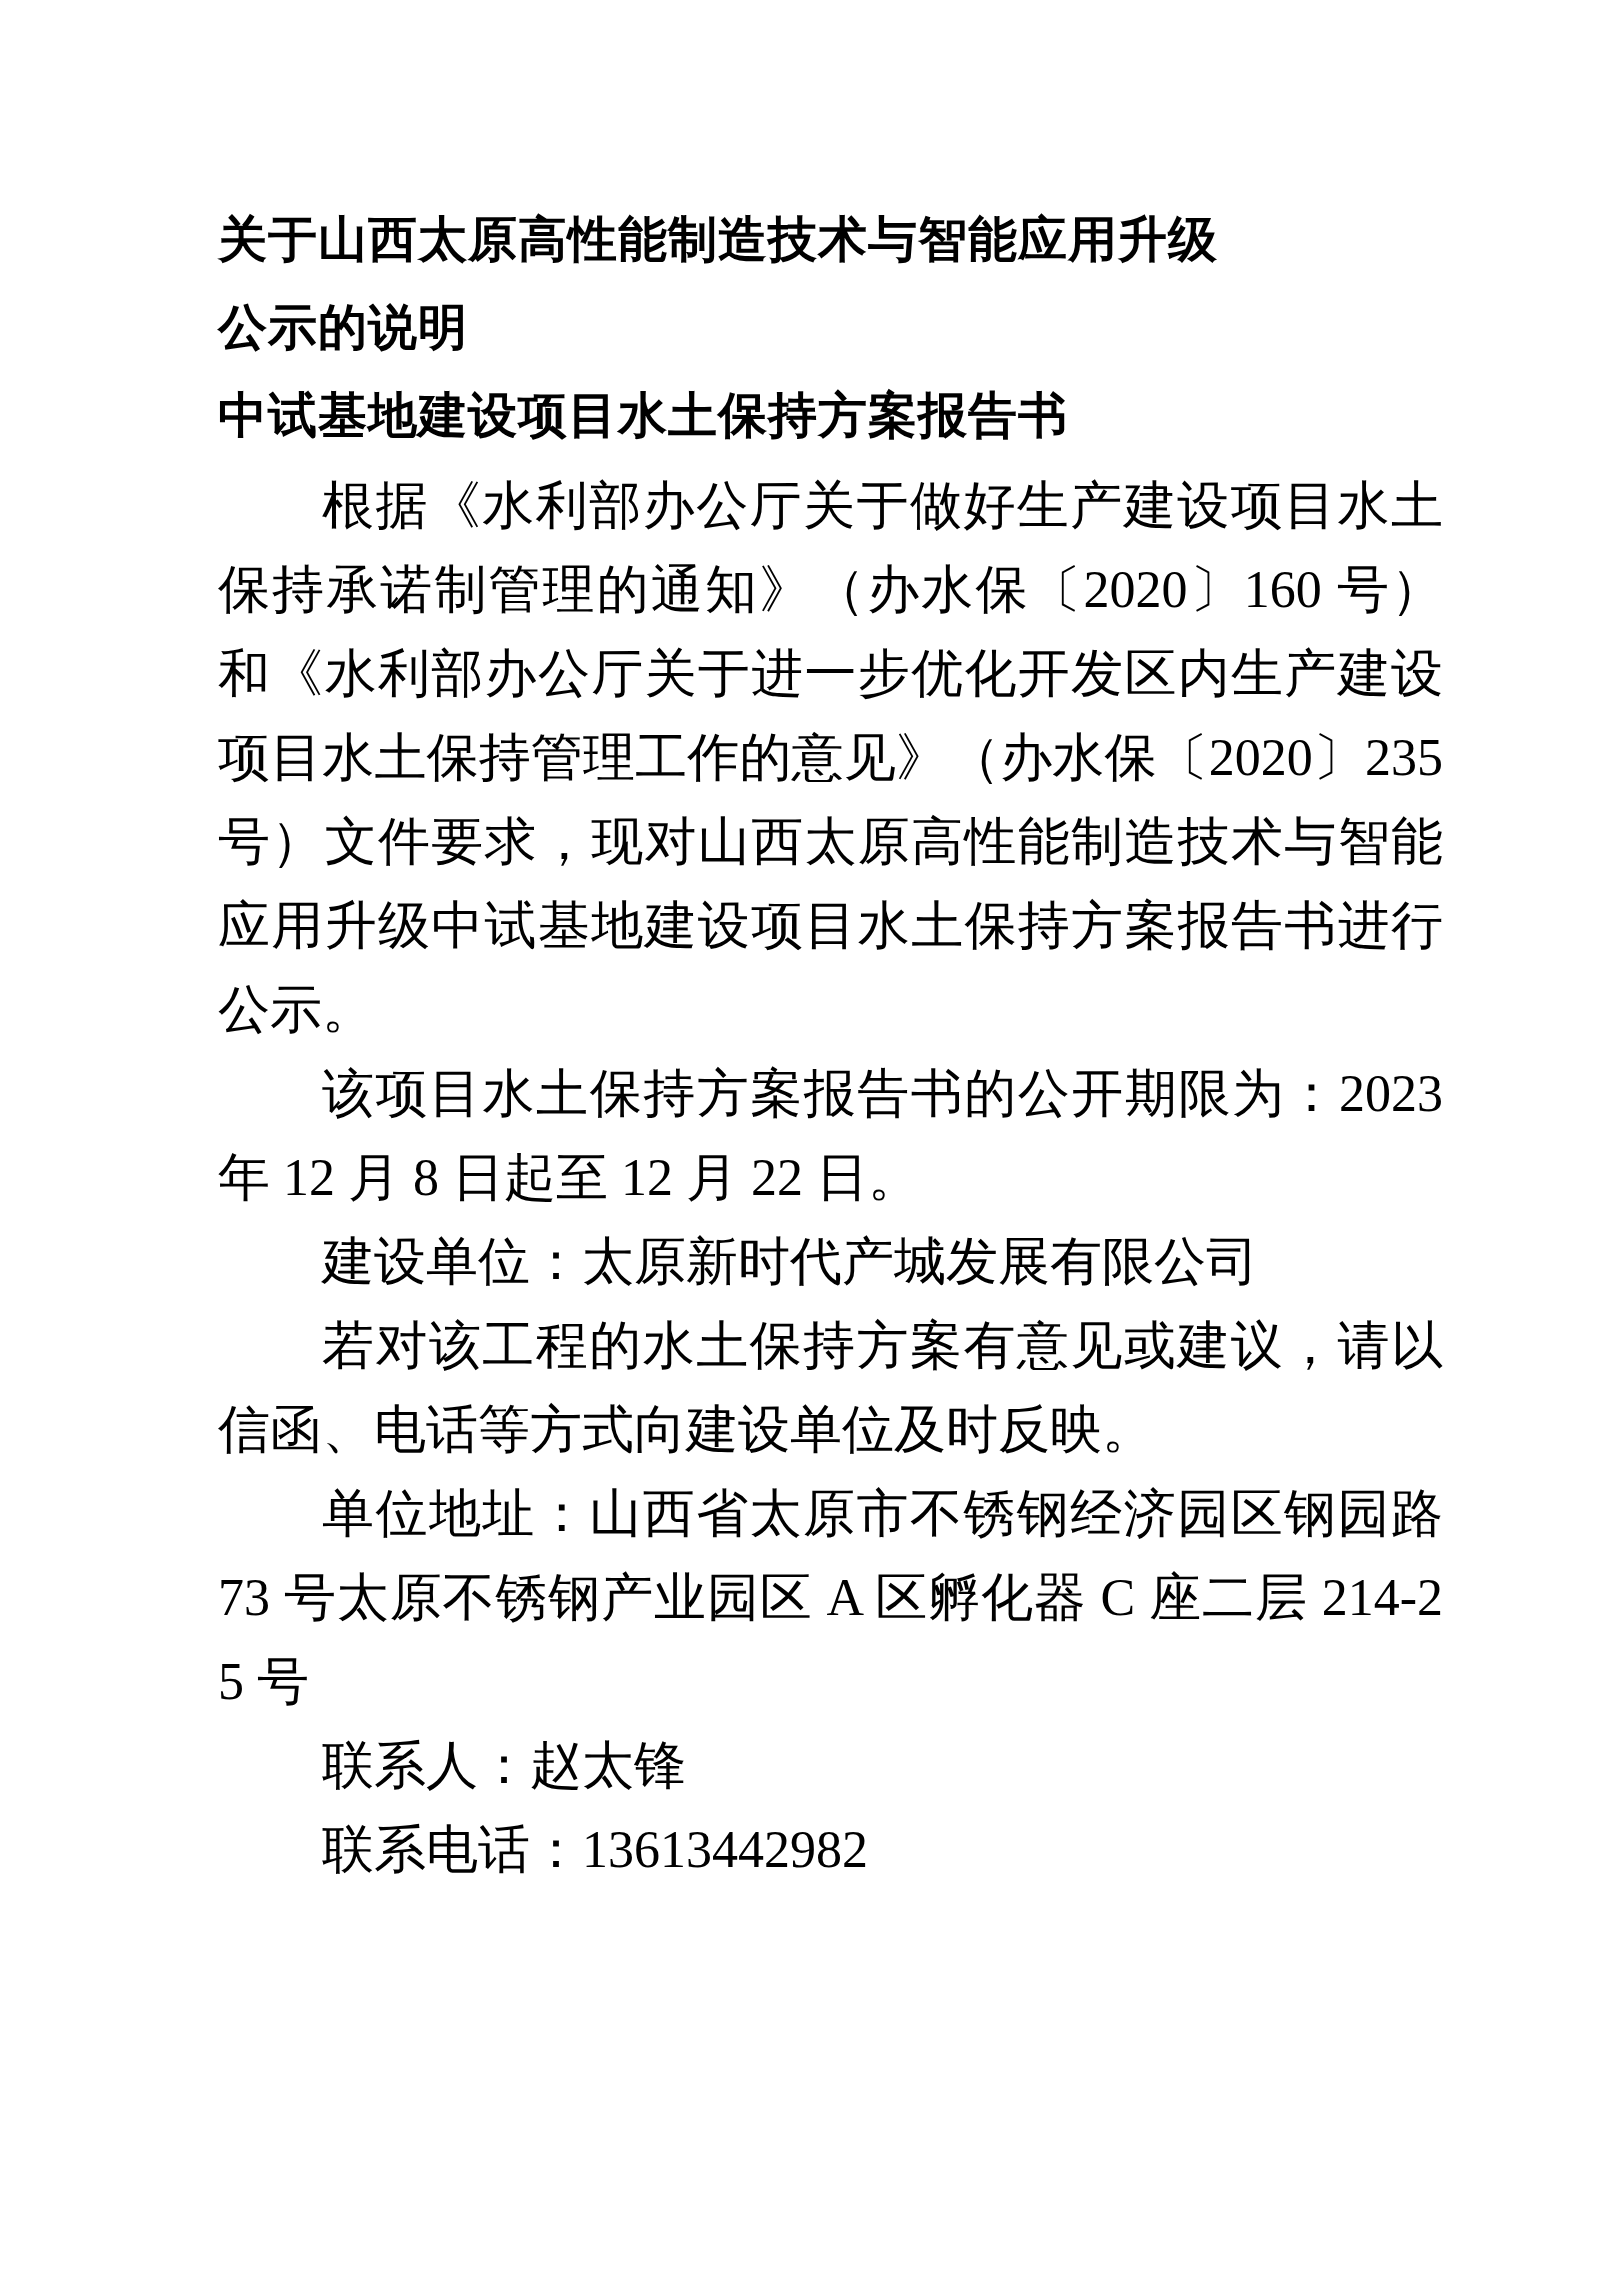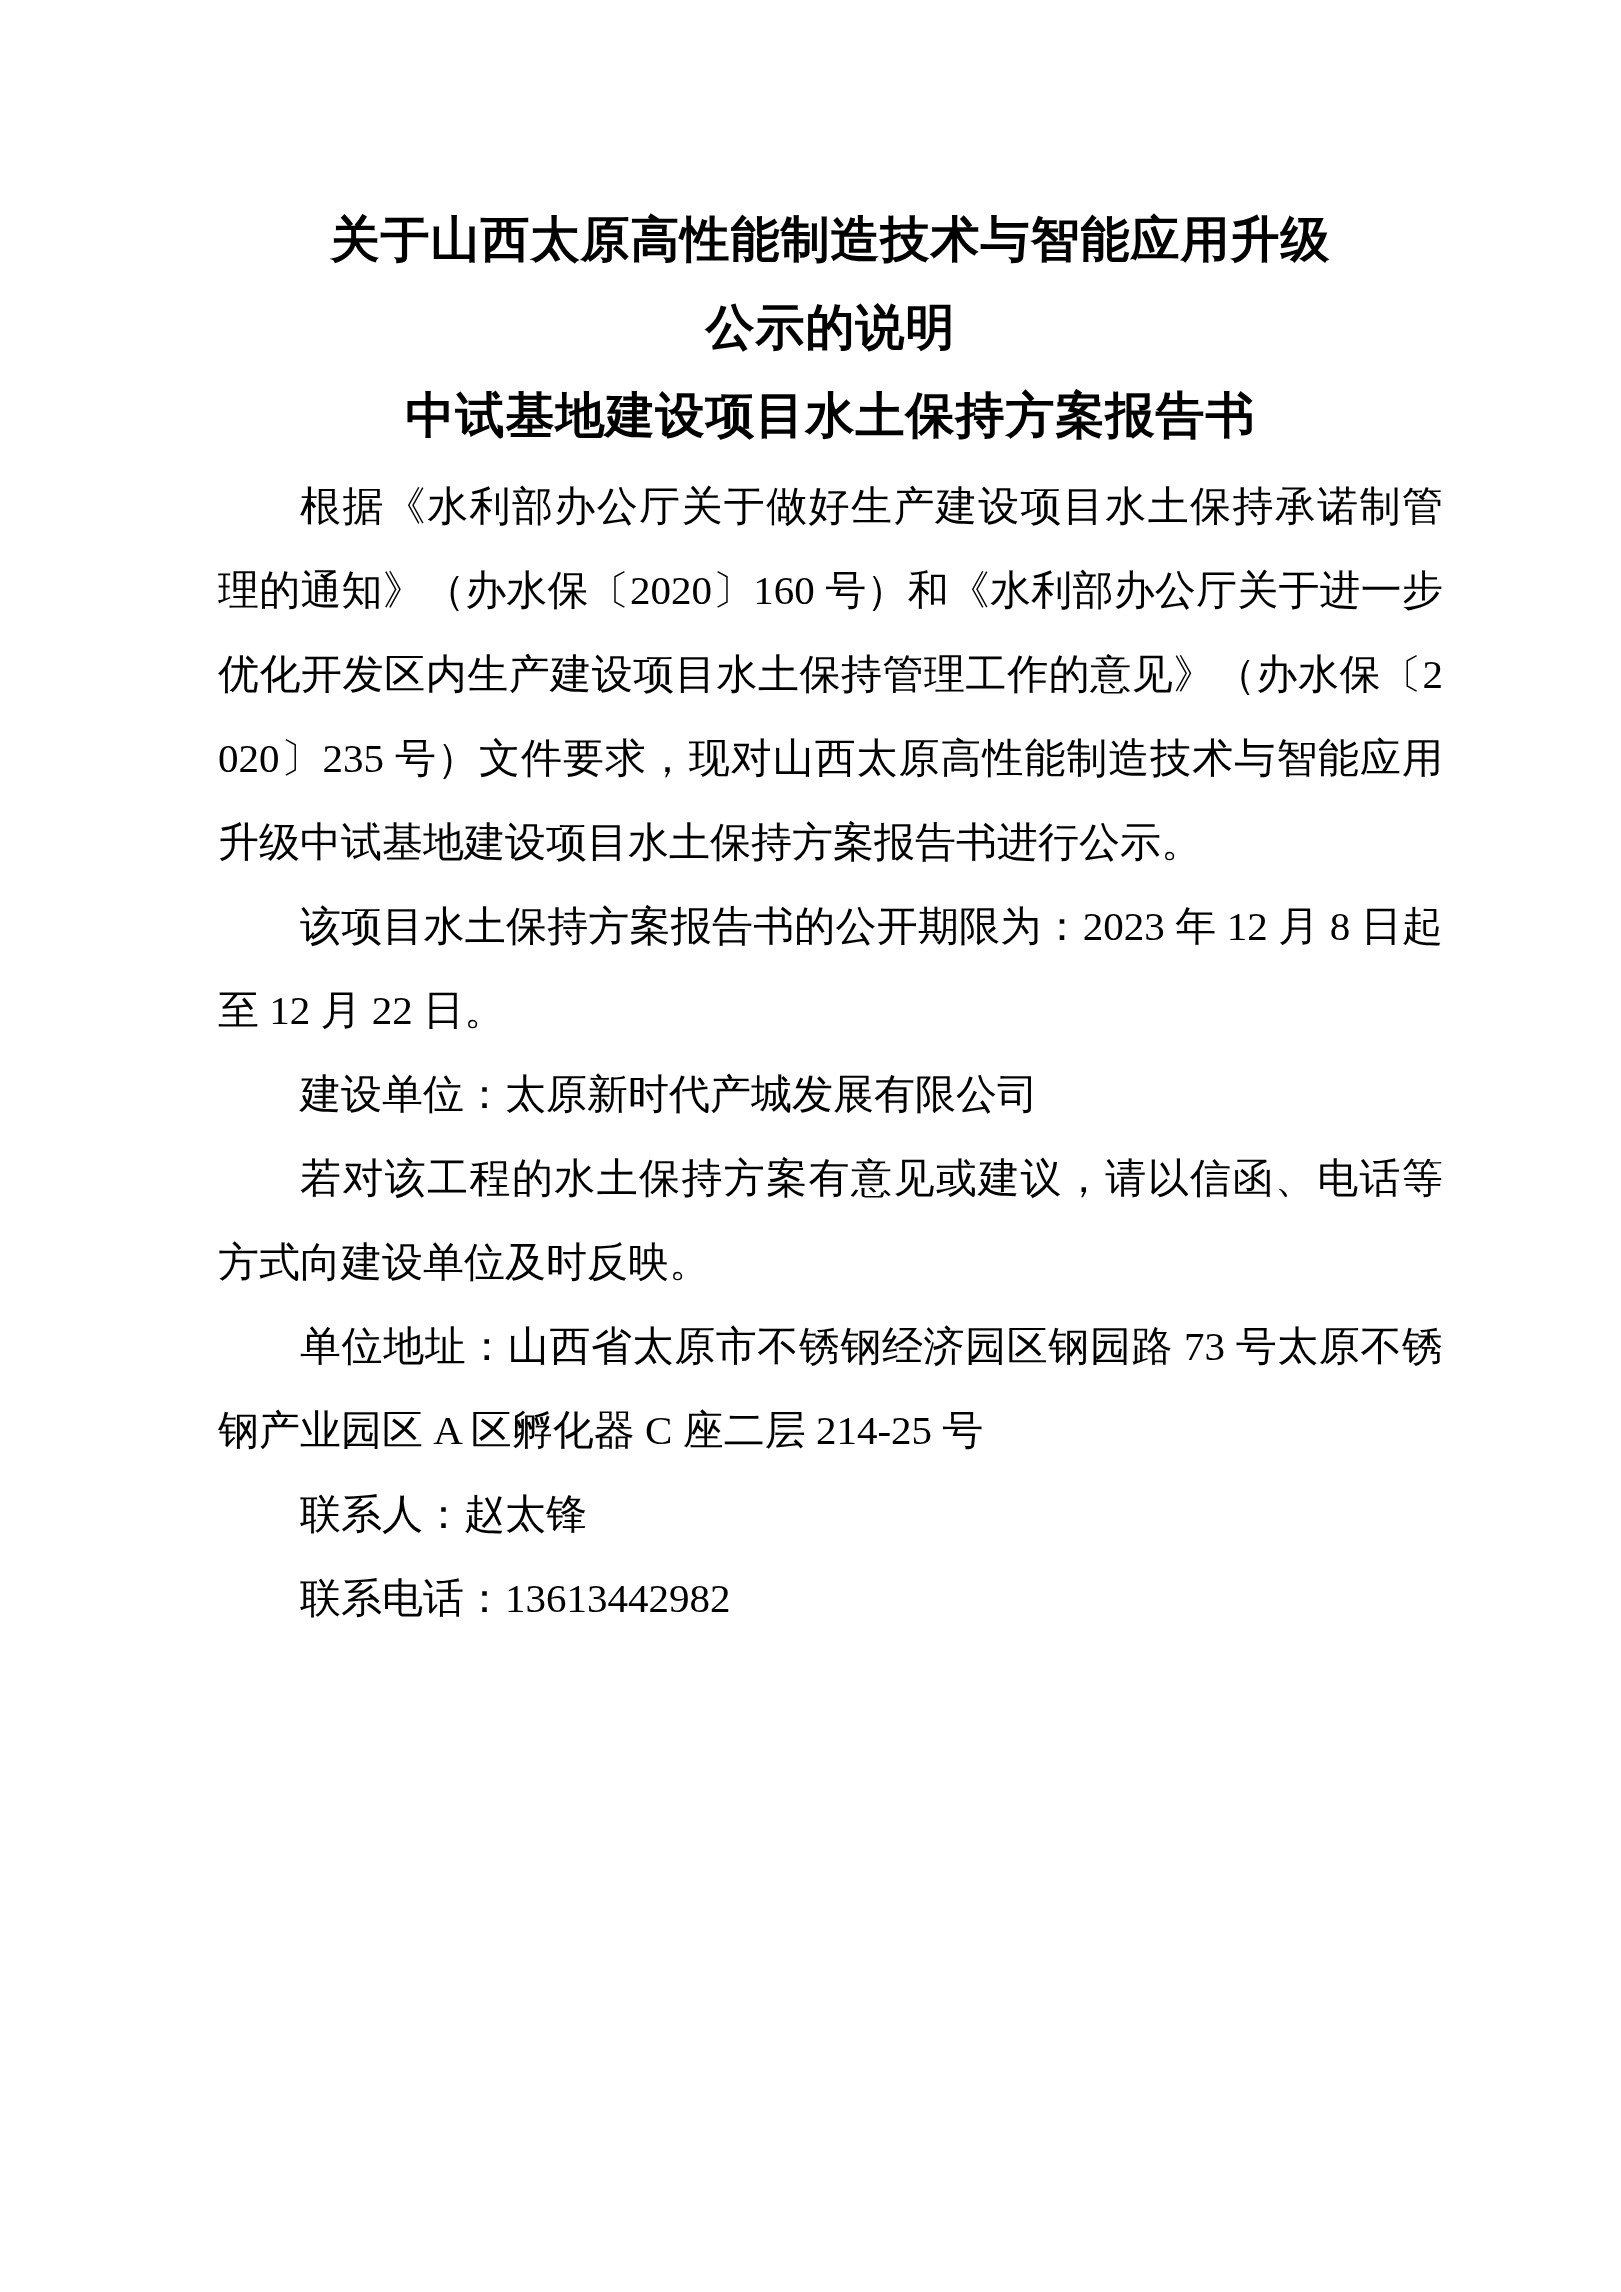"关于山西太原高性能制造技术与智能应用升级" .doc-title { text-align: center -> none }
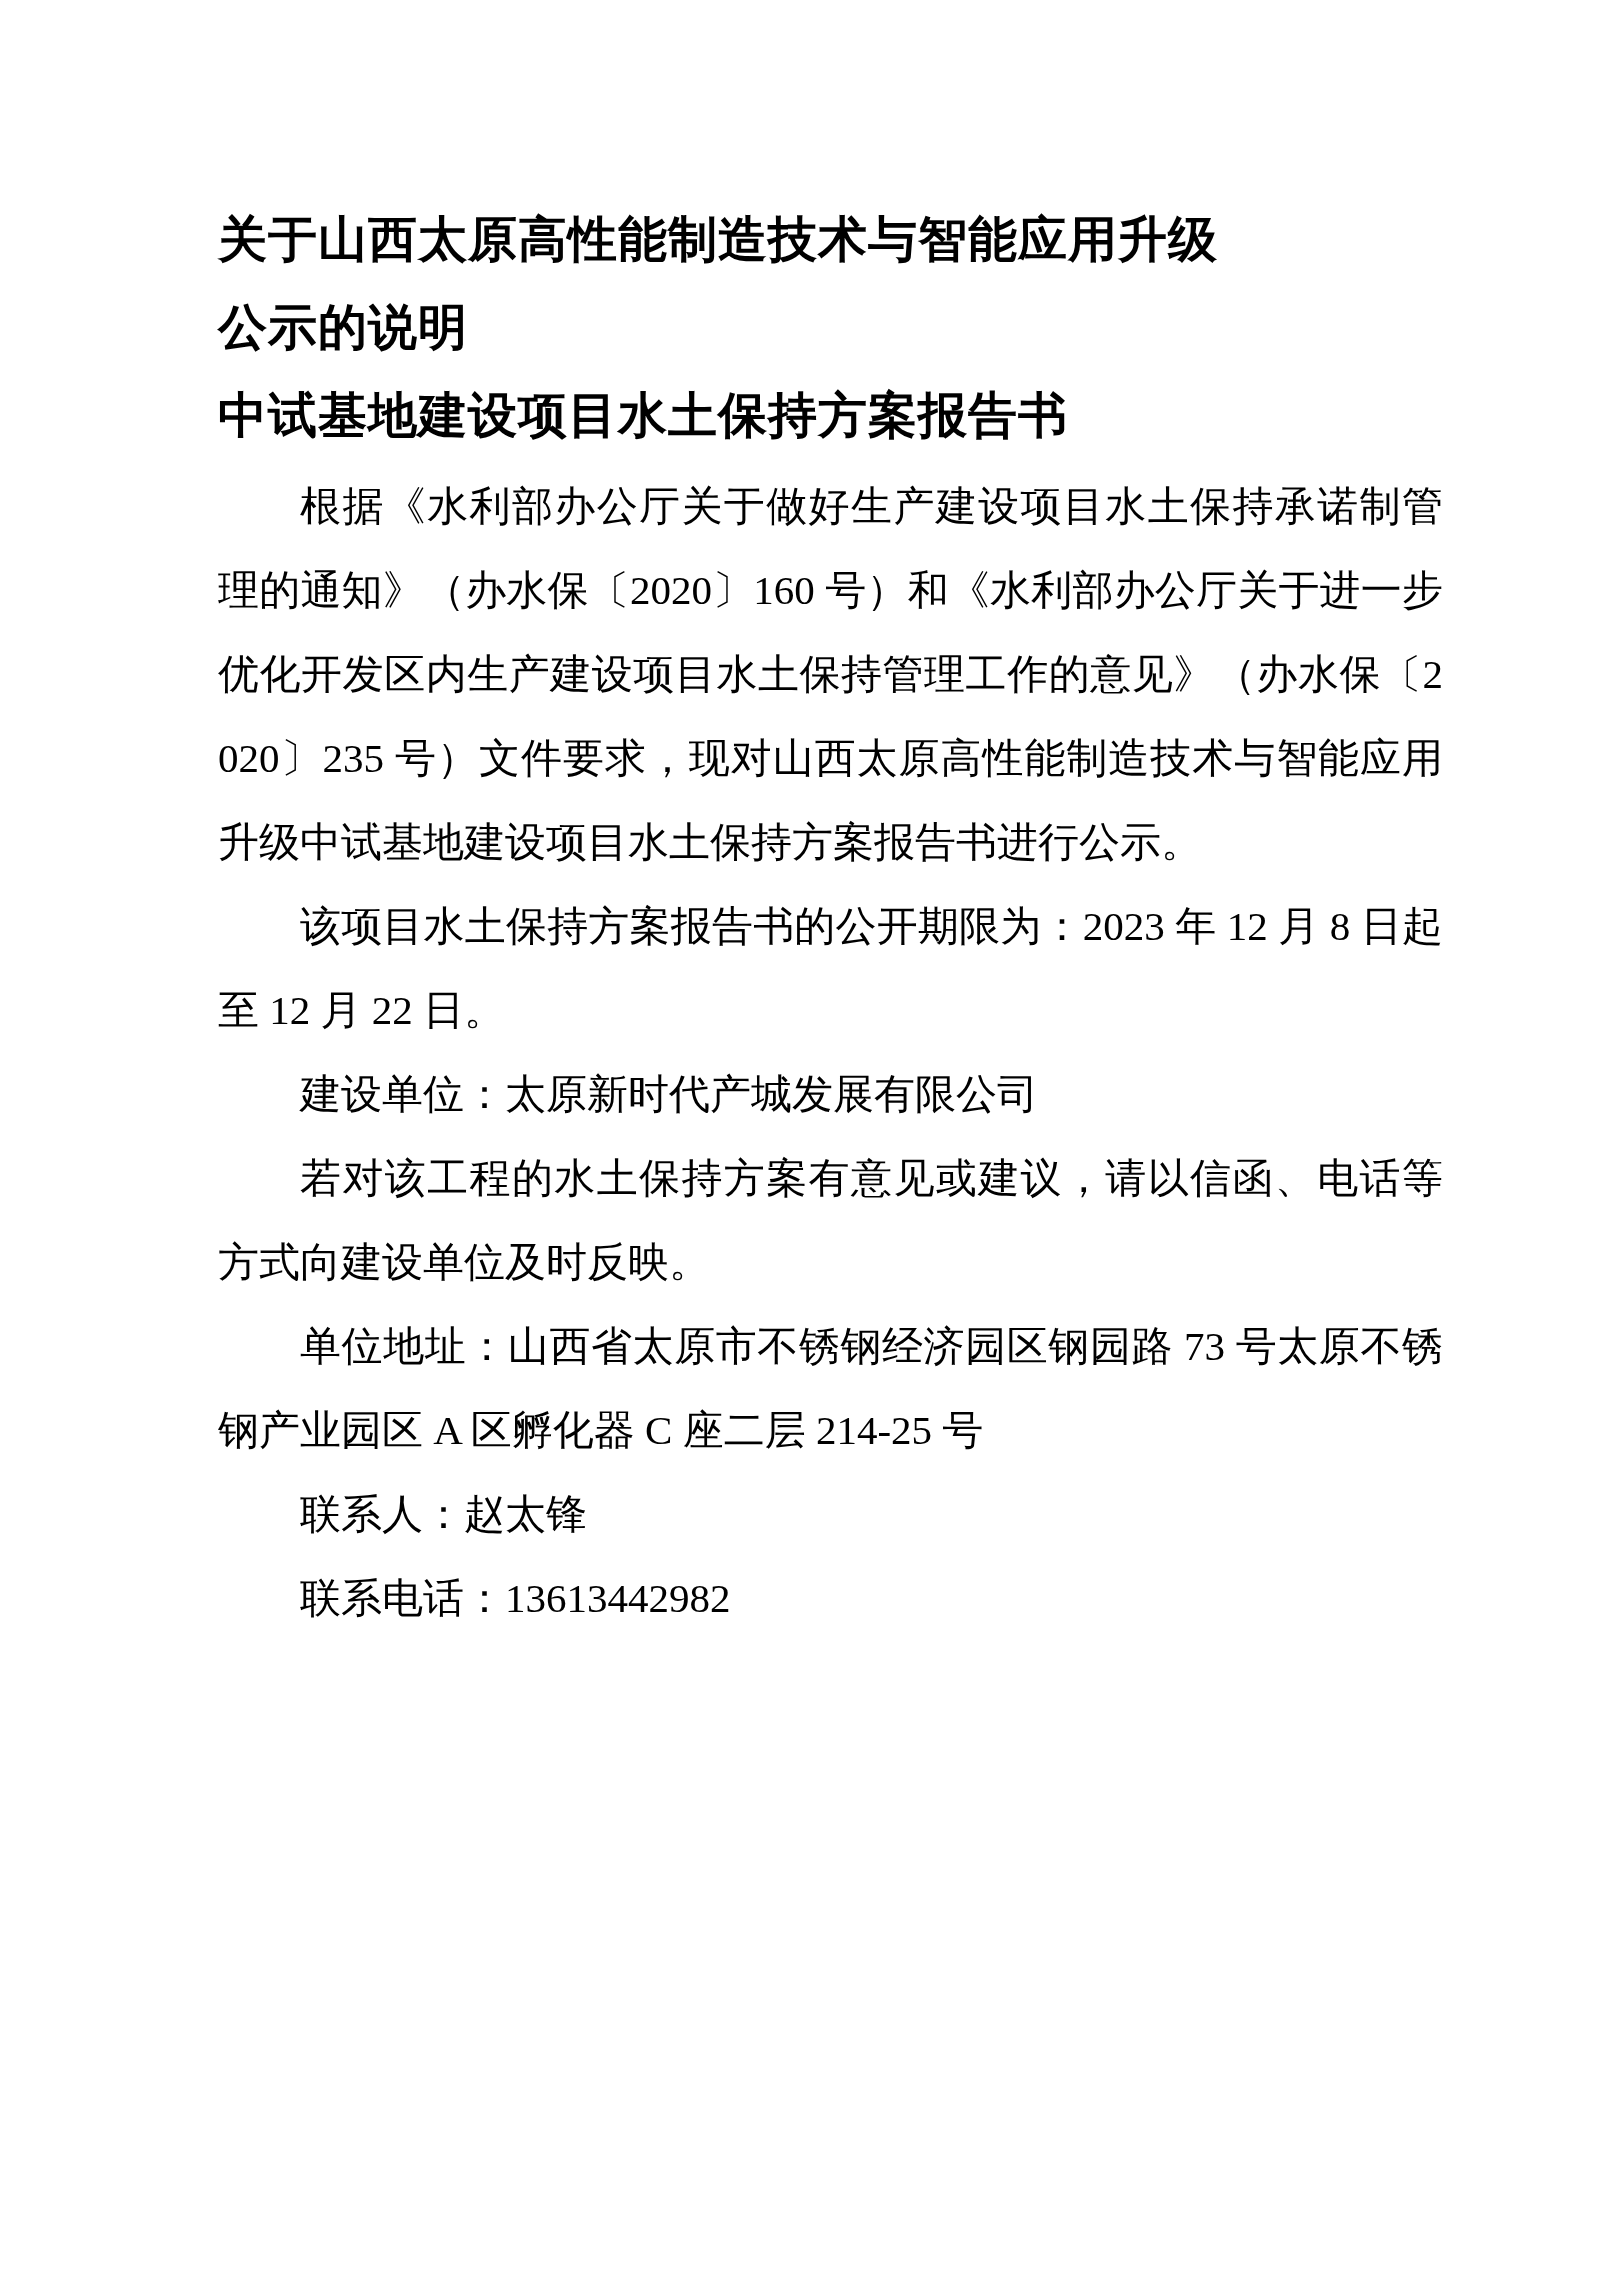"根据《水利部办公厅关于做好生产建设项目水土保持承诺制管理的通知》（办水保〔202" .doc-body { font-size: 41px -> 52px }
